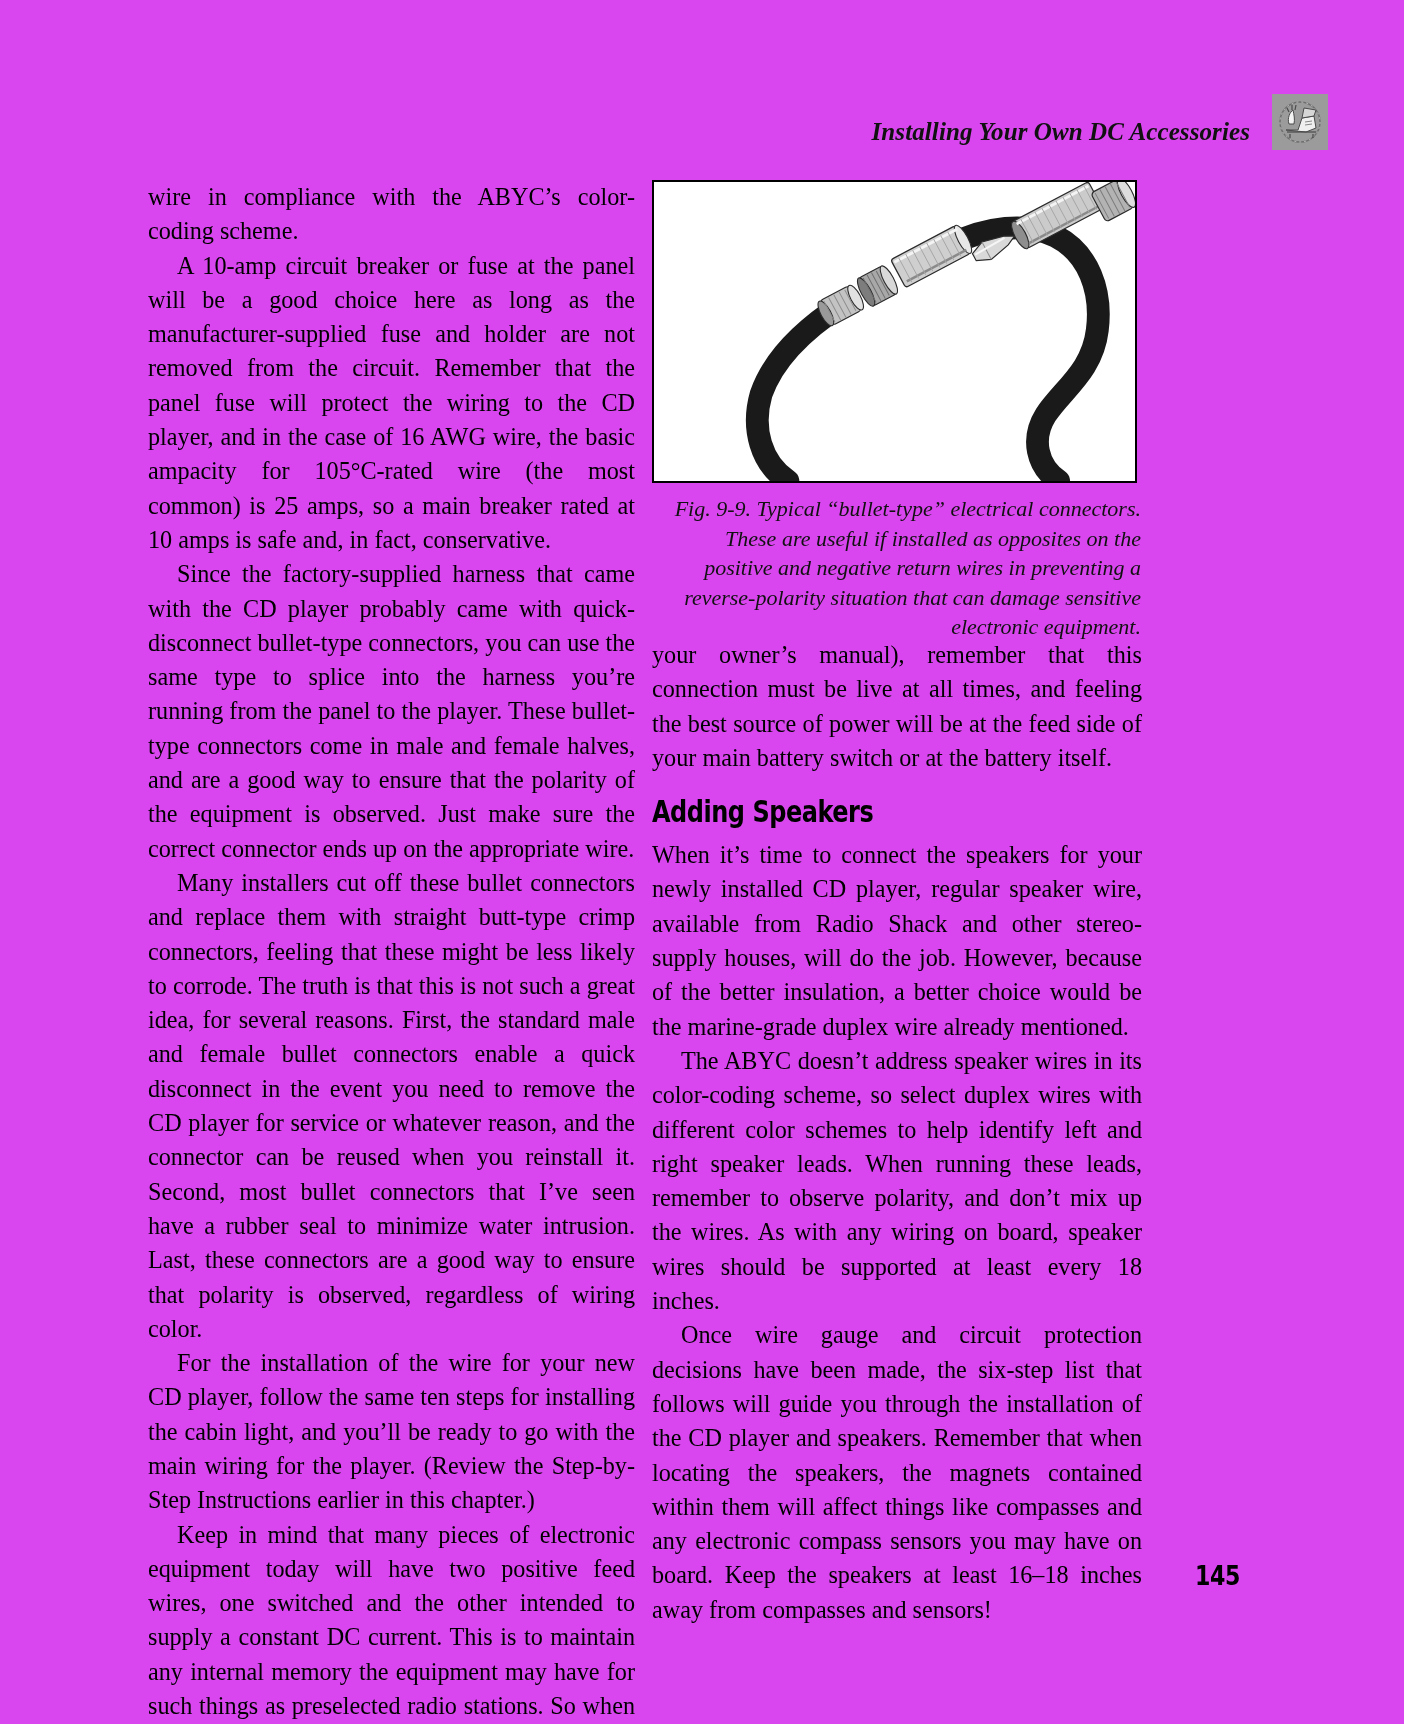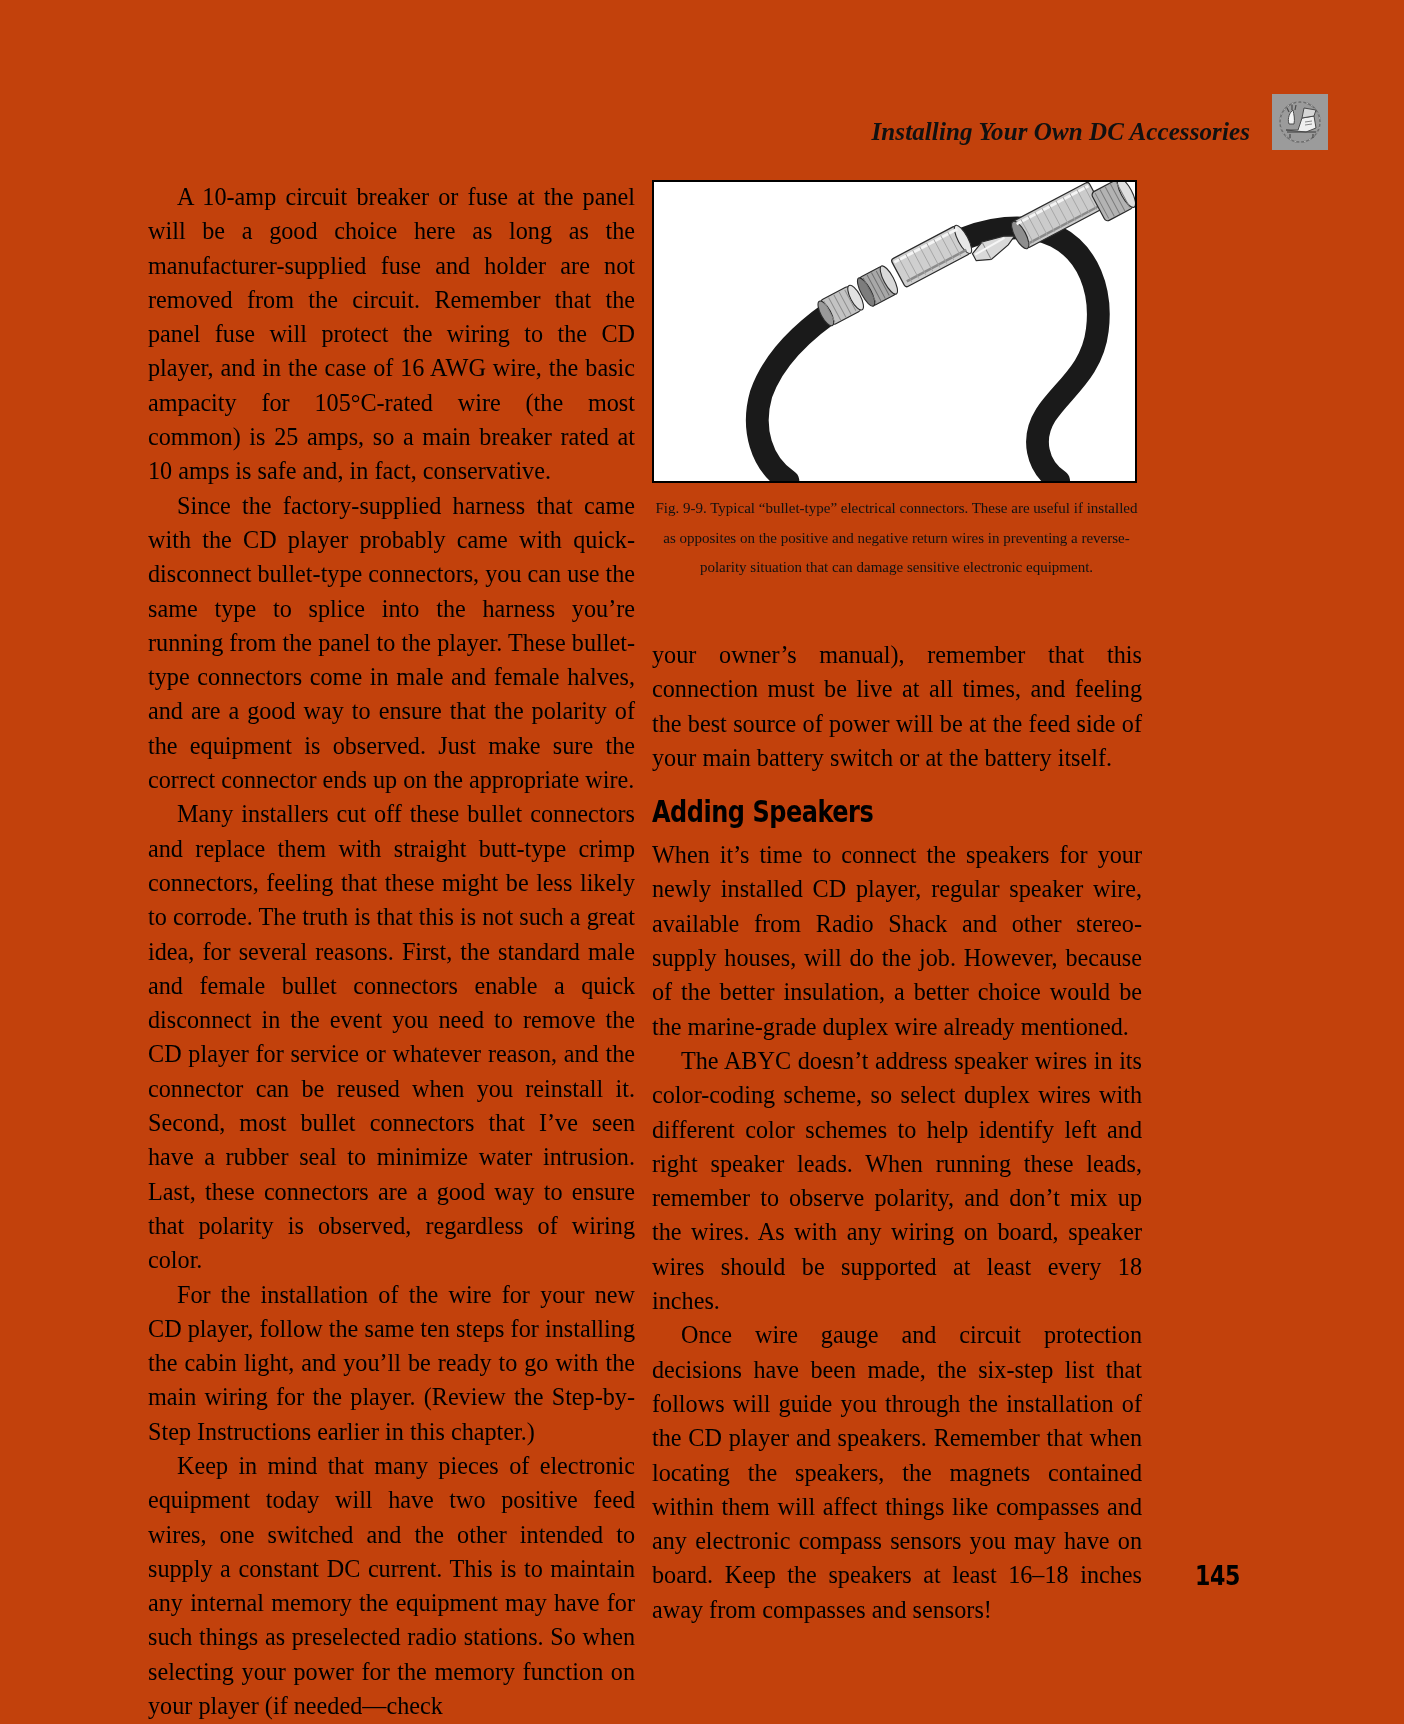"Installing Your Own DC Accessories" .page { background: #c2410c -> #d946ef }
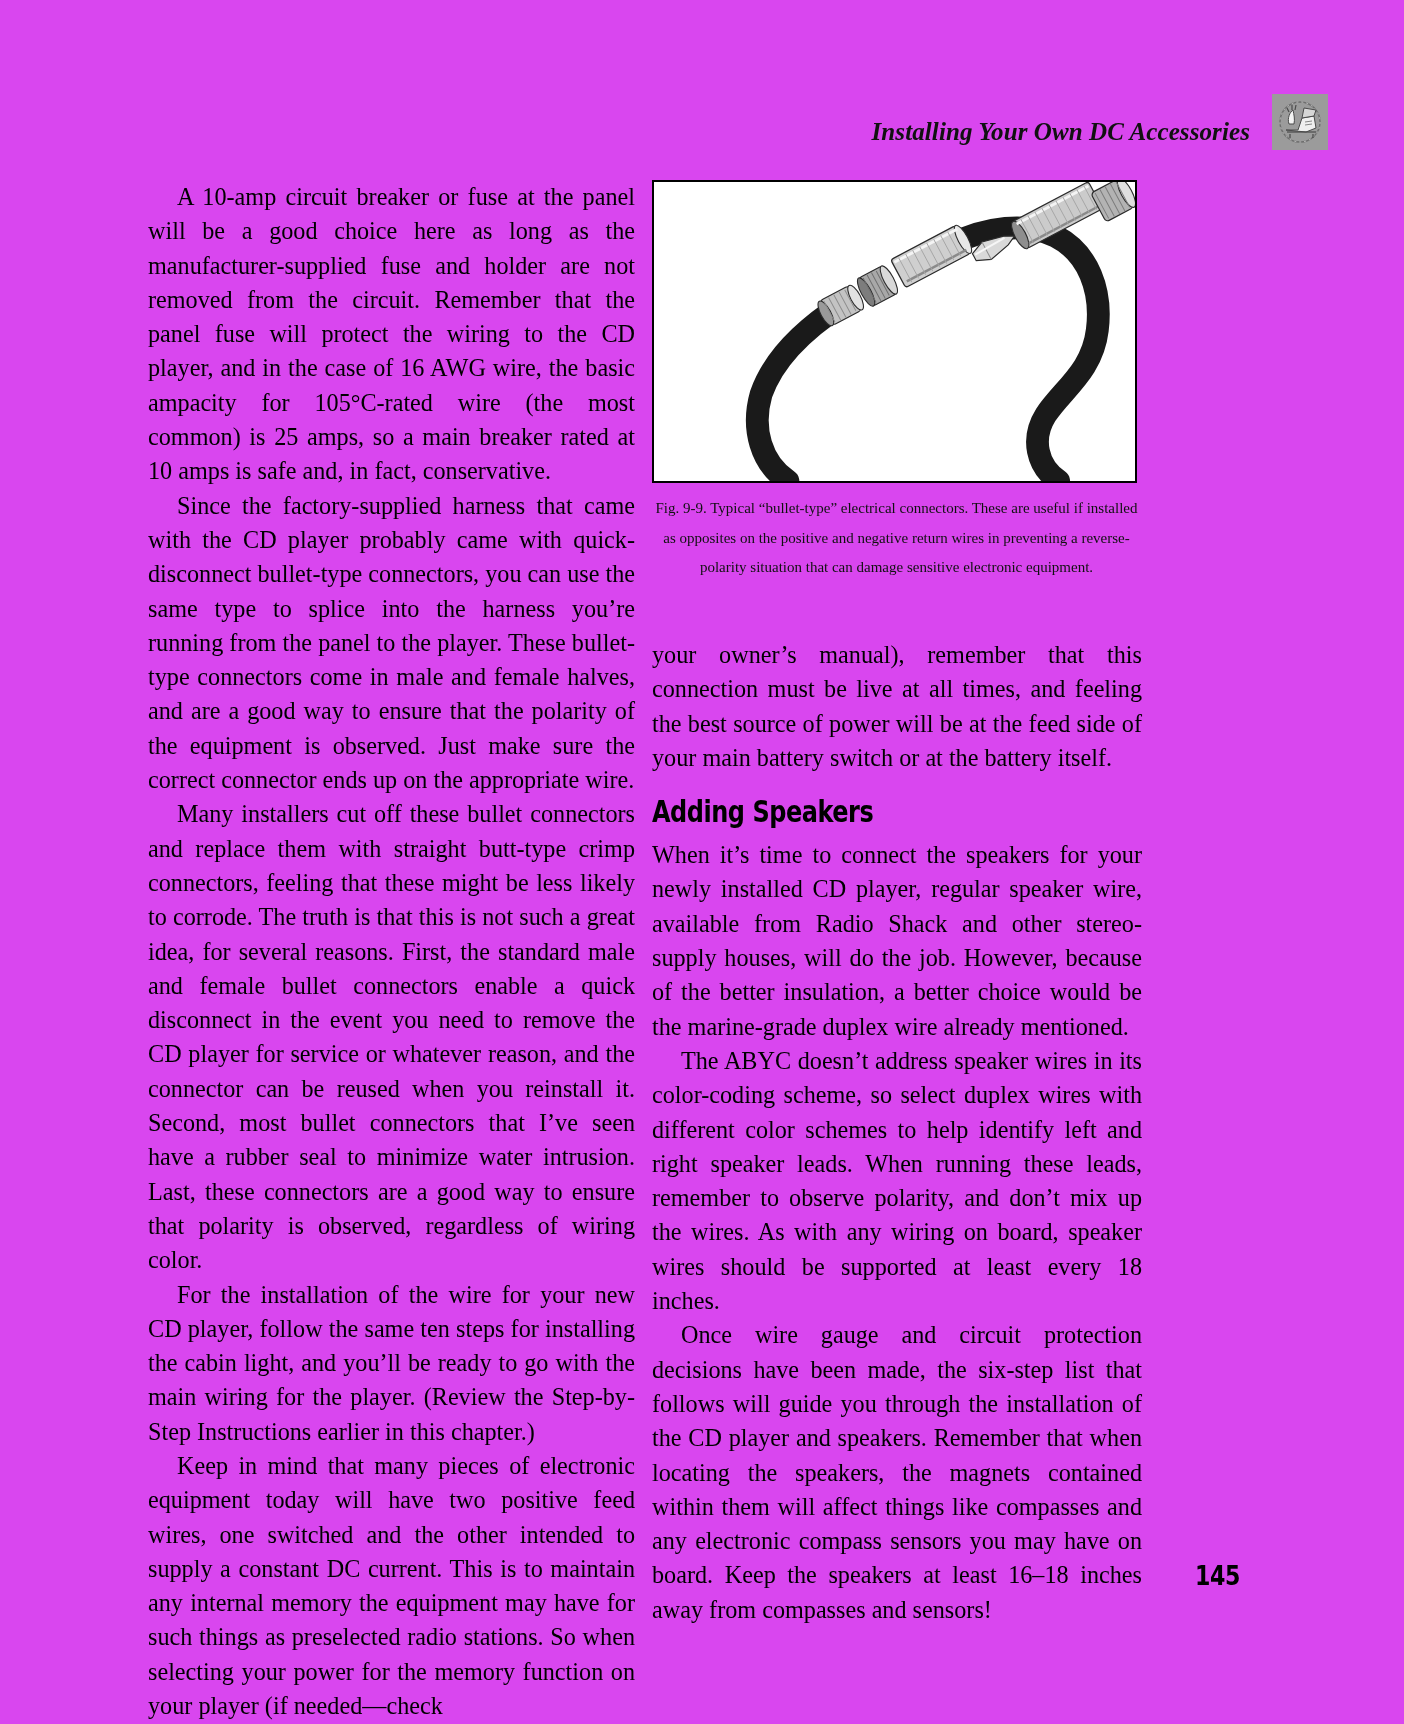"wire in compliance with the" p.noindent { html: none -> <p>wire in compliance with the ABYC’s color-coding scheme.</p> }
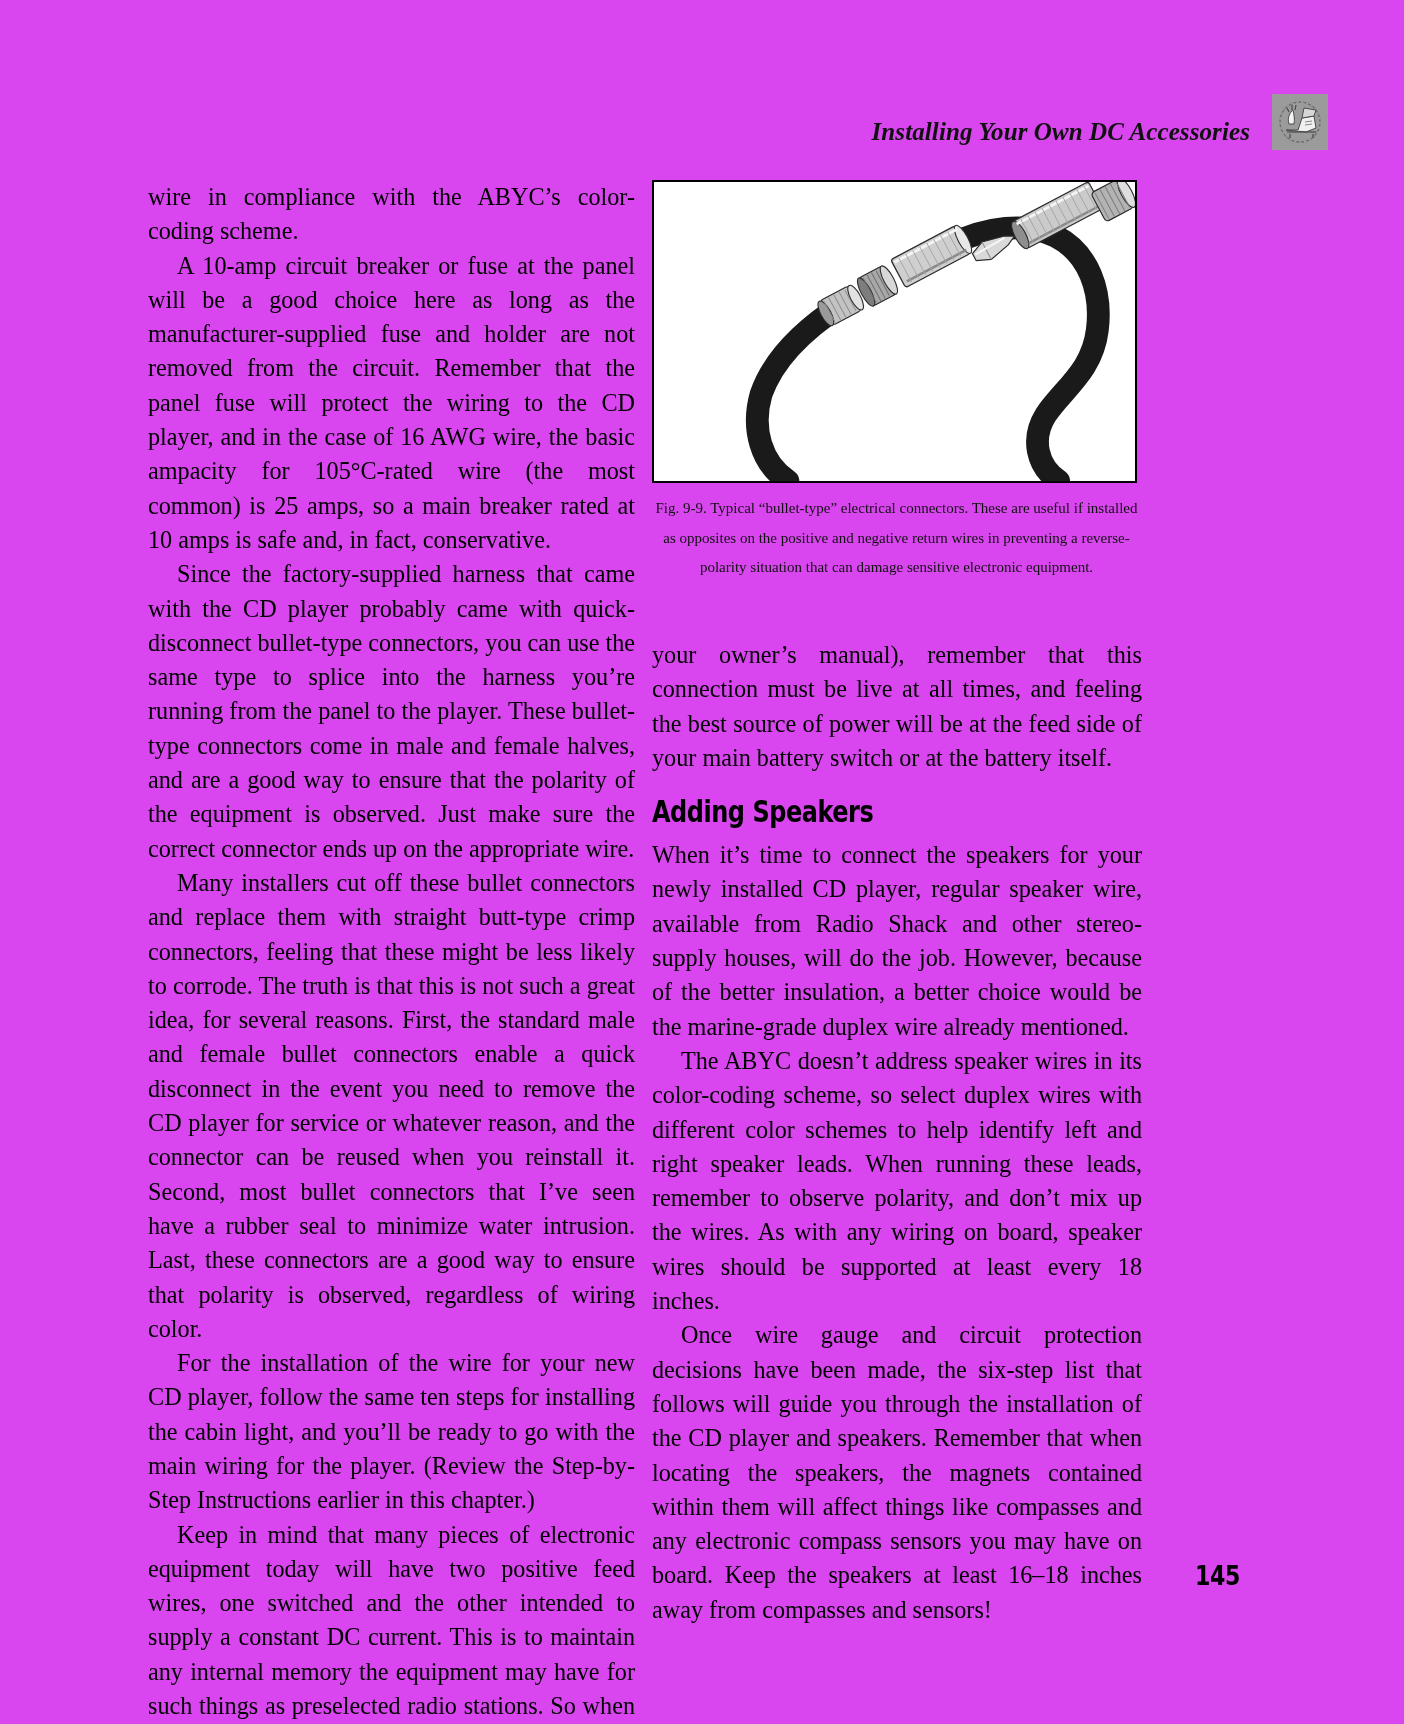"Fig. 9-9. Typical “bullet-type”" .figcaption { font-size: 15px -> 22px; font-style: none -> italic; text-align: center -> right }
